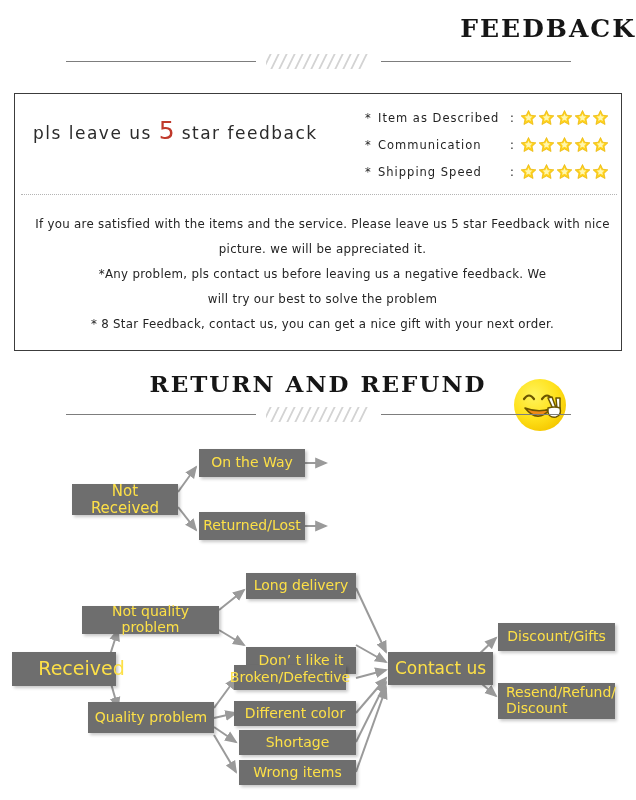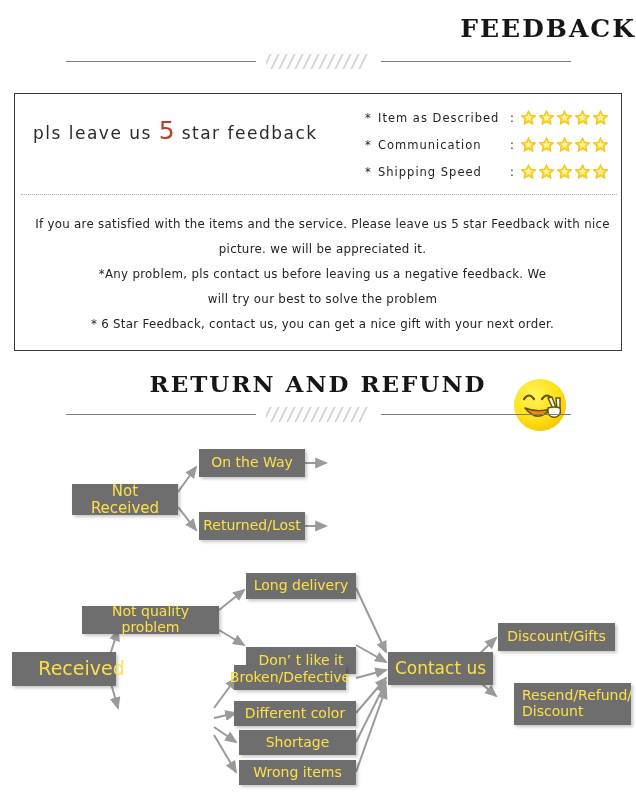"* 6 Star Feedback, contact" p { text: 6 -> 8 }
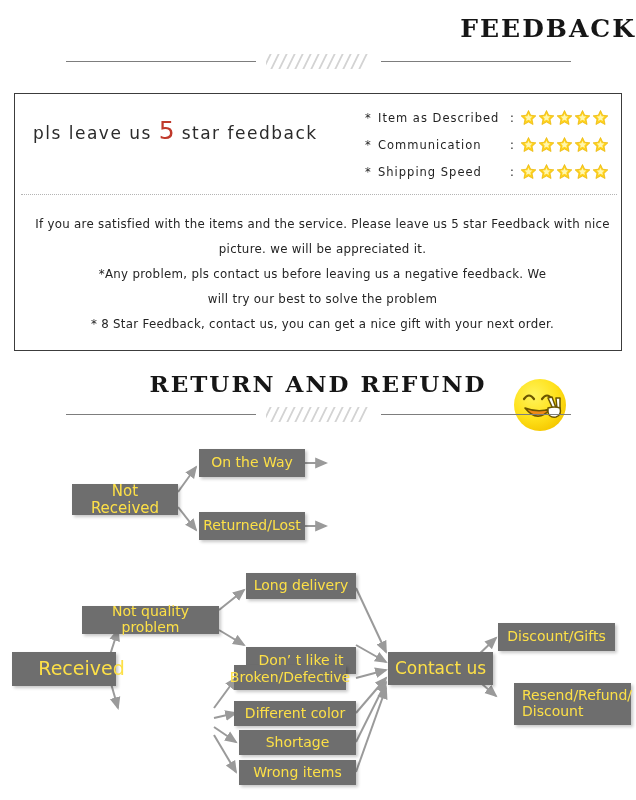"Resend/Refund/" div.node { height: 42px -> 36px; margin-left: 16px -> none }
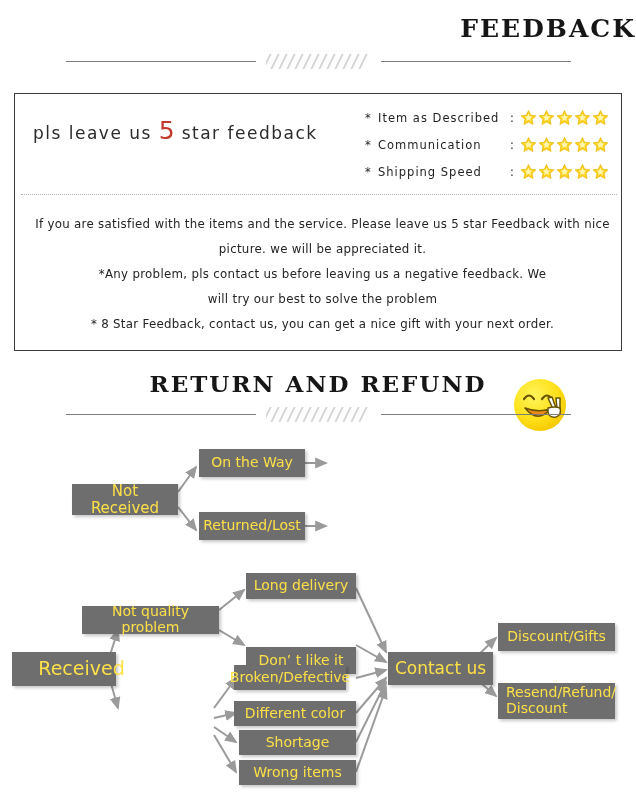"Quality problem" div.node { html: none -> <div>Quality problem</div> }
